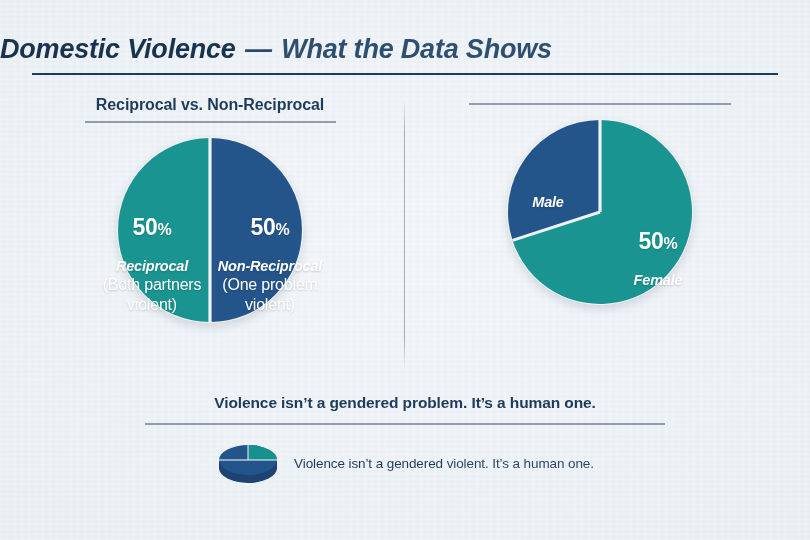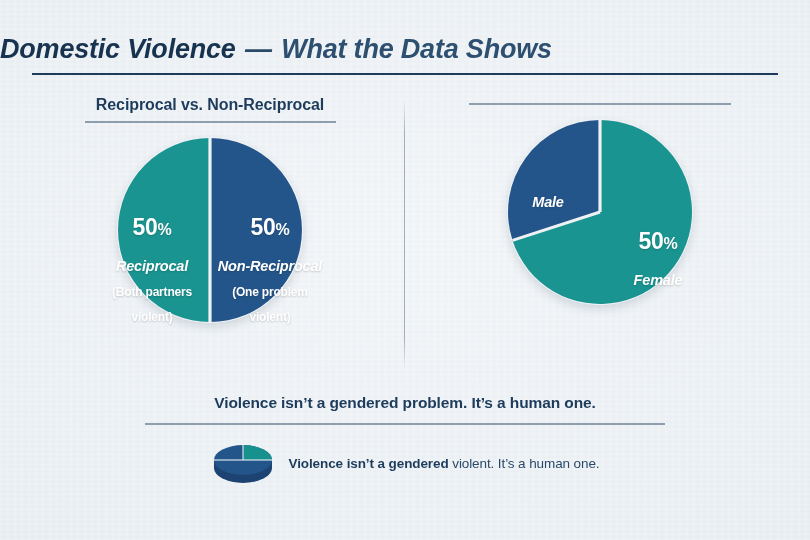"(Both partners" .slice-sub { font-size: 12px -> 16px; font-weight: bold -> normal; margin-top: 12px -> 2px }
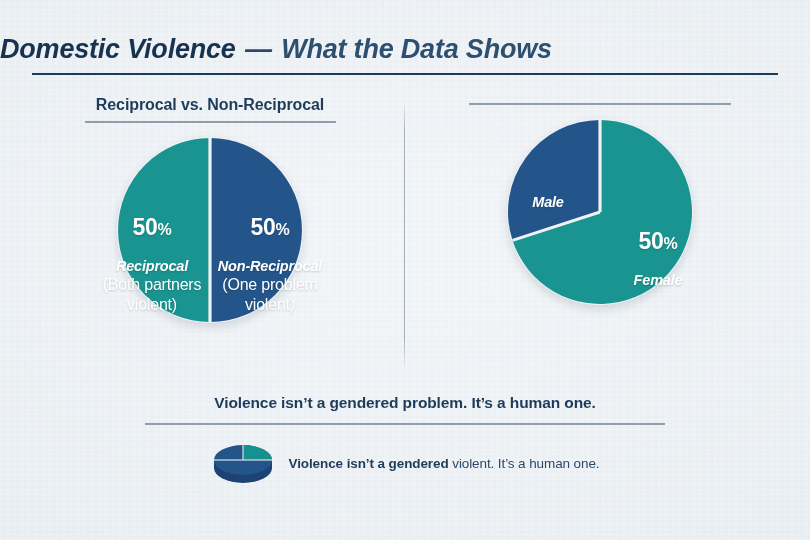"Violence isn’t a gendered" .legend-text .lead { font-weight: bold -> normal }
